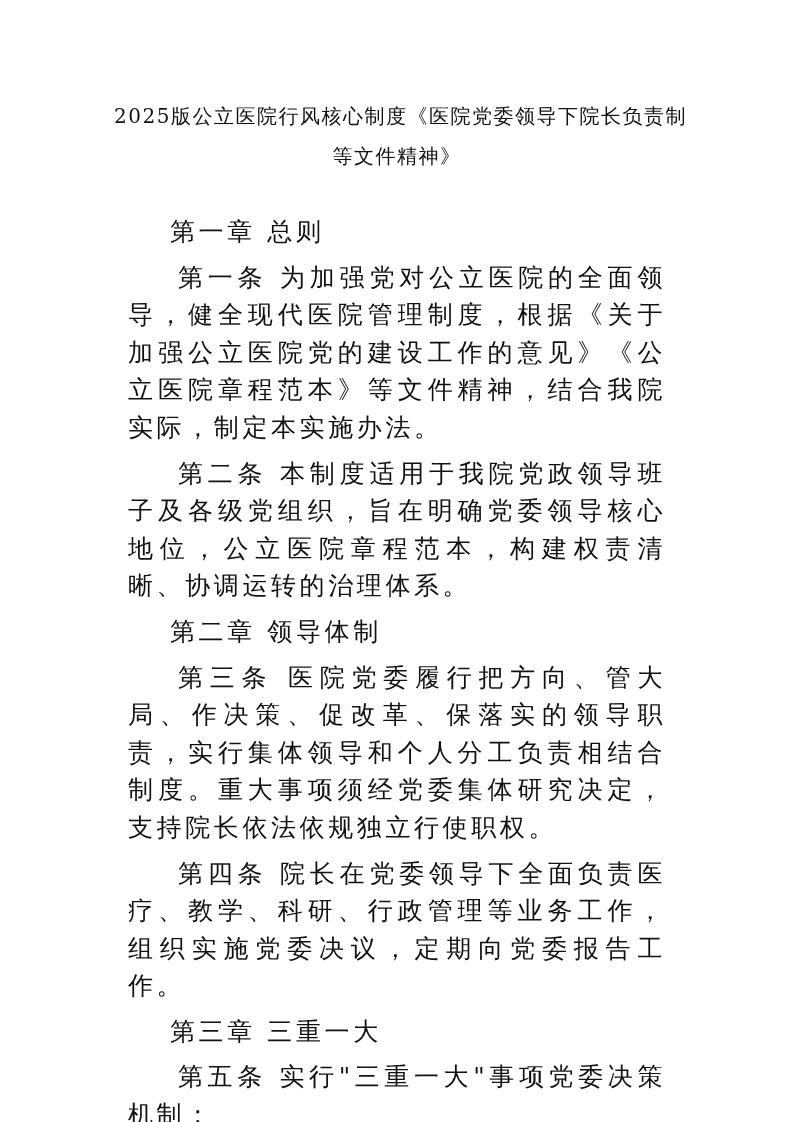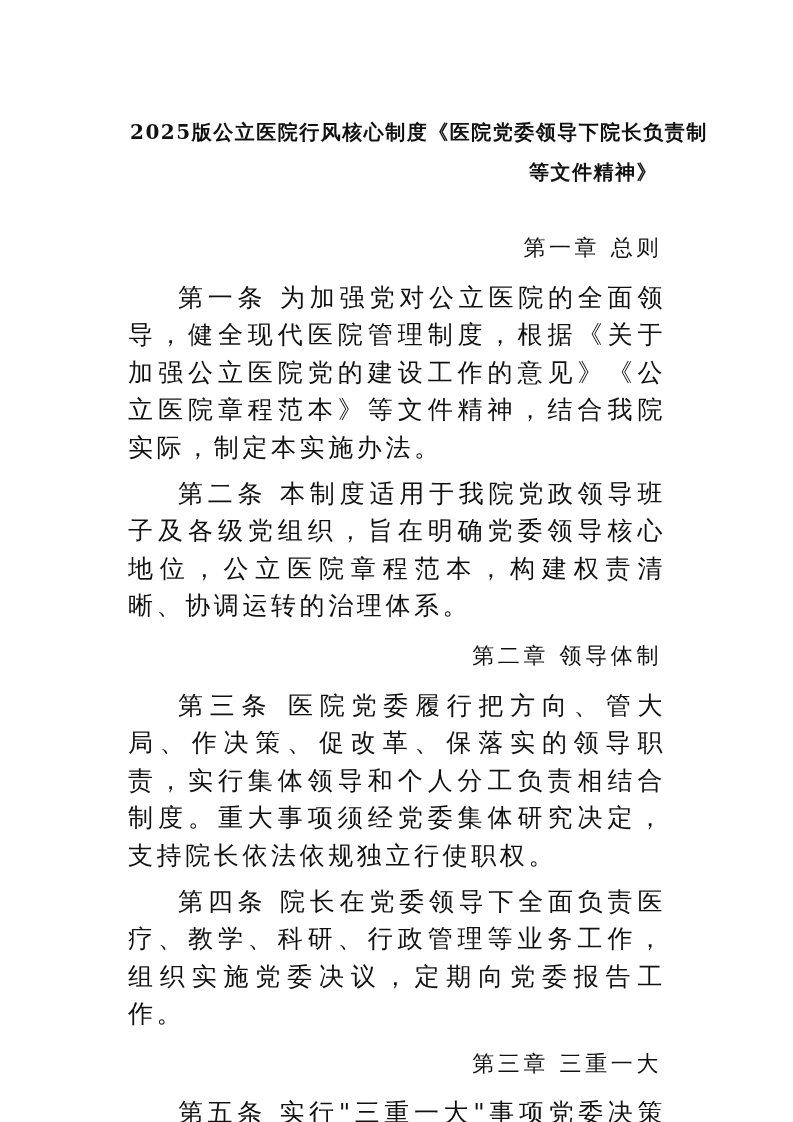"2025版公立医院行风核心制度《医院党委领导下院长负责制" .title { font-weight: bold -> normal; margin: 16px -> 0; text-align: right -> center }
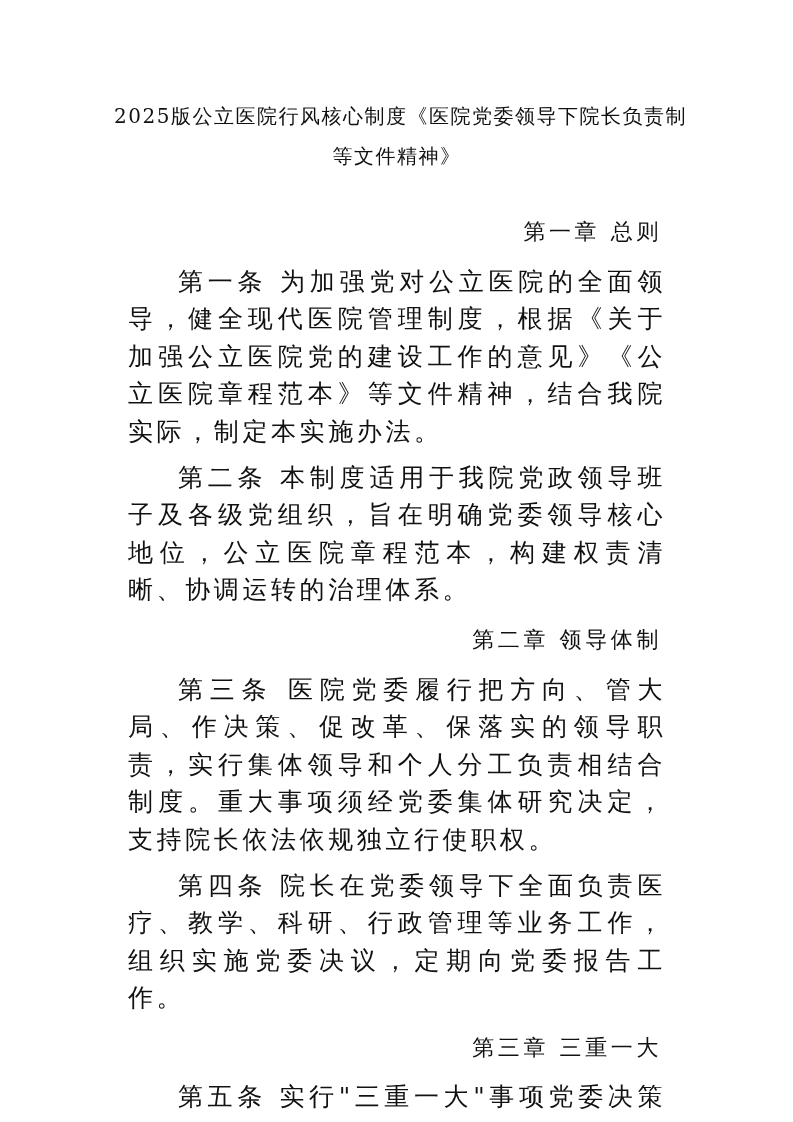"第一章 总则" .h { font-size: 22px -> 25px; margin: 12px -> 0; text-align: right -> none }
